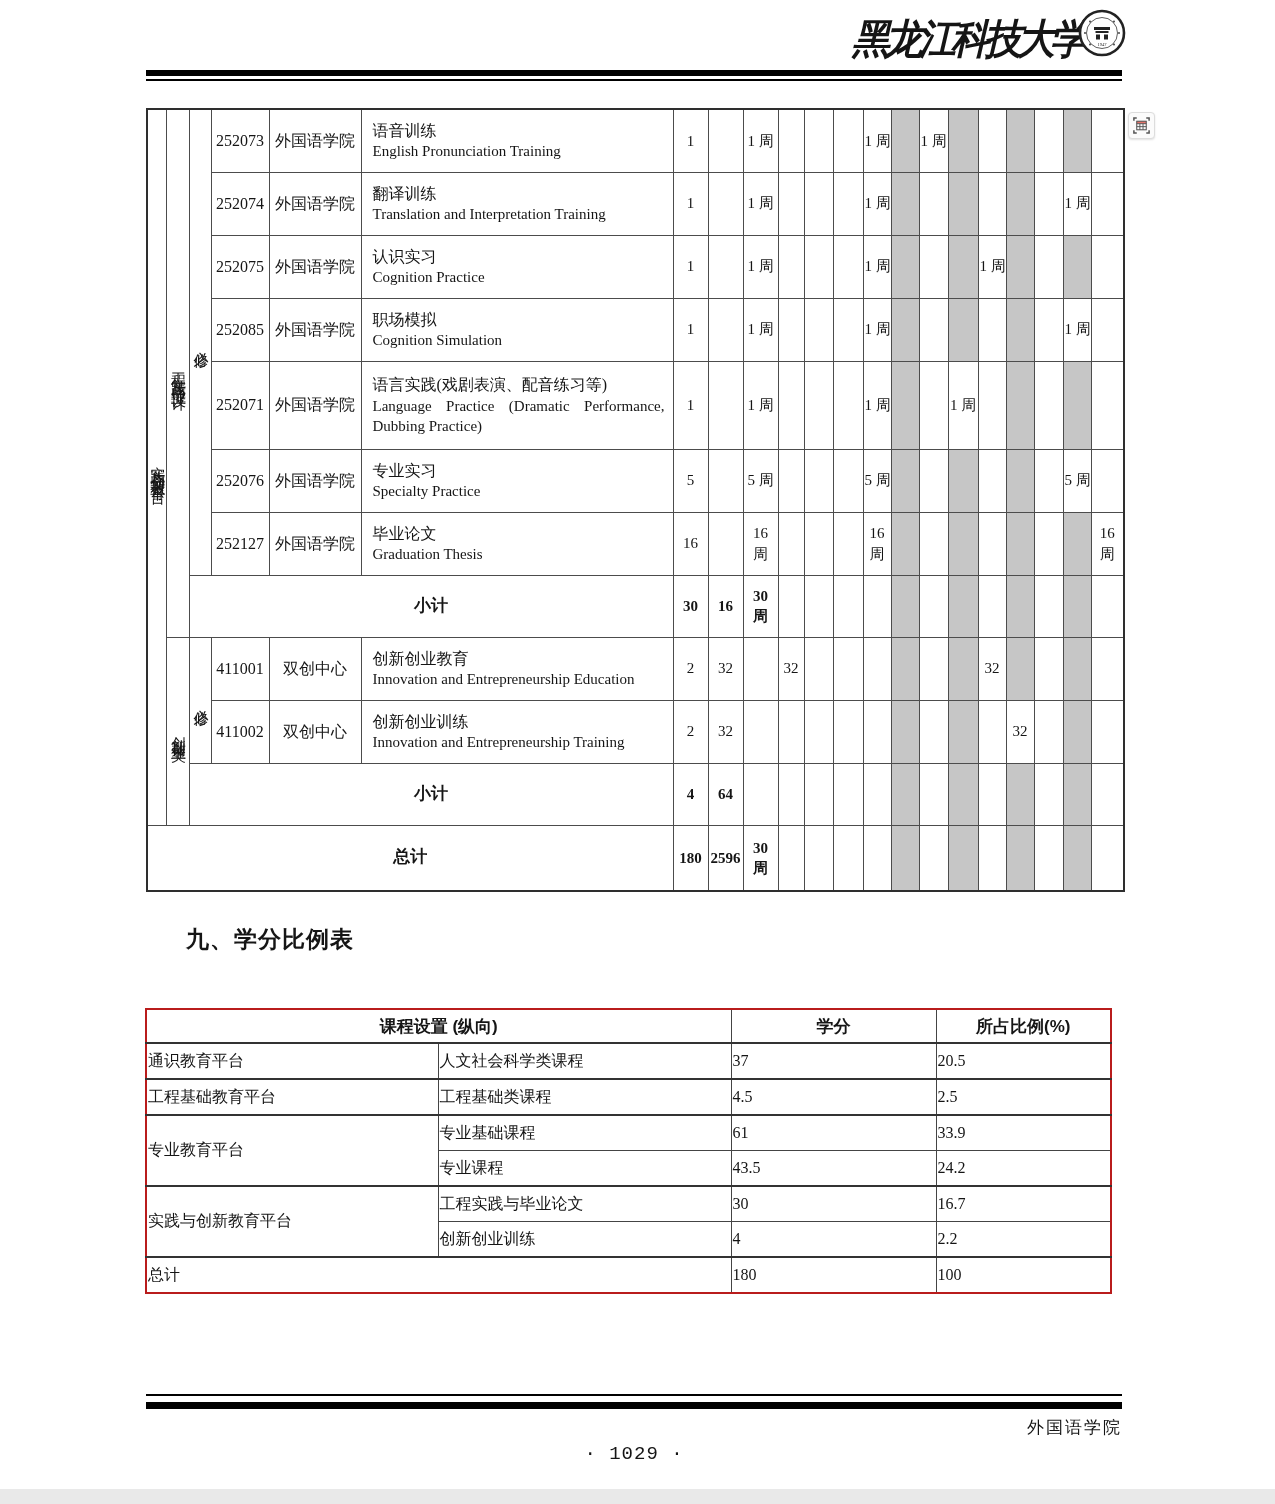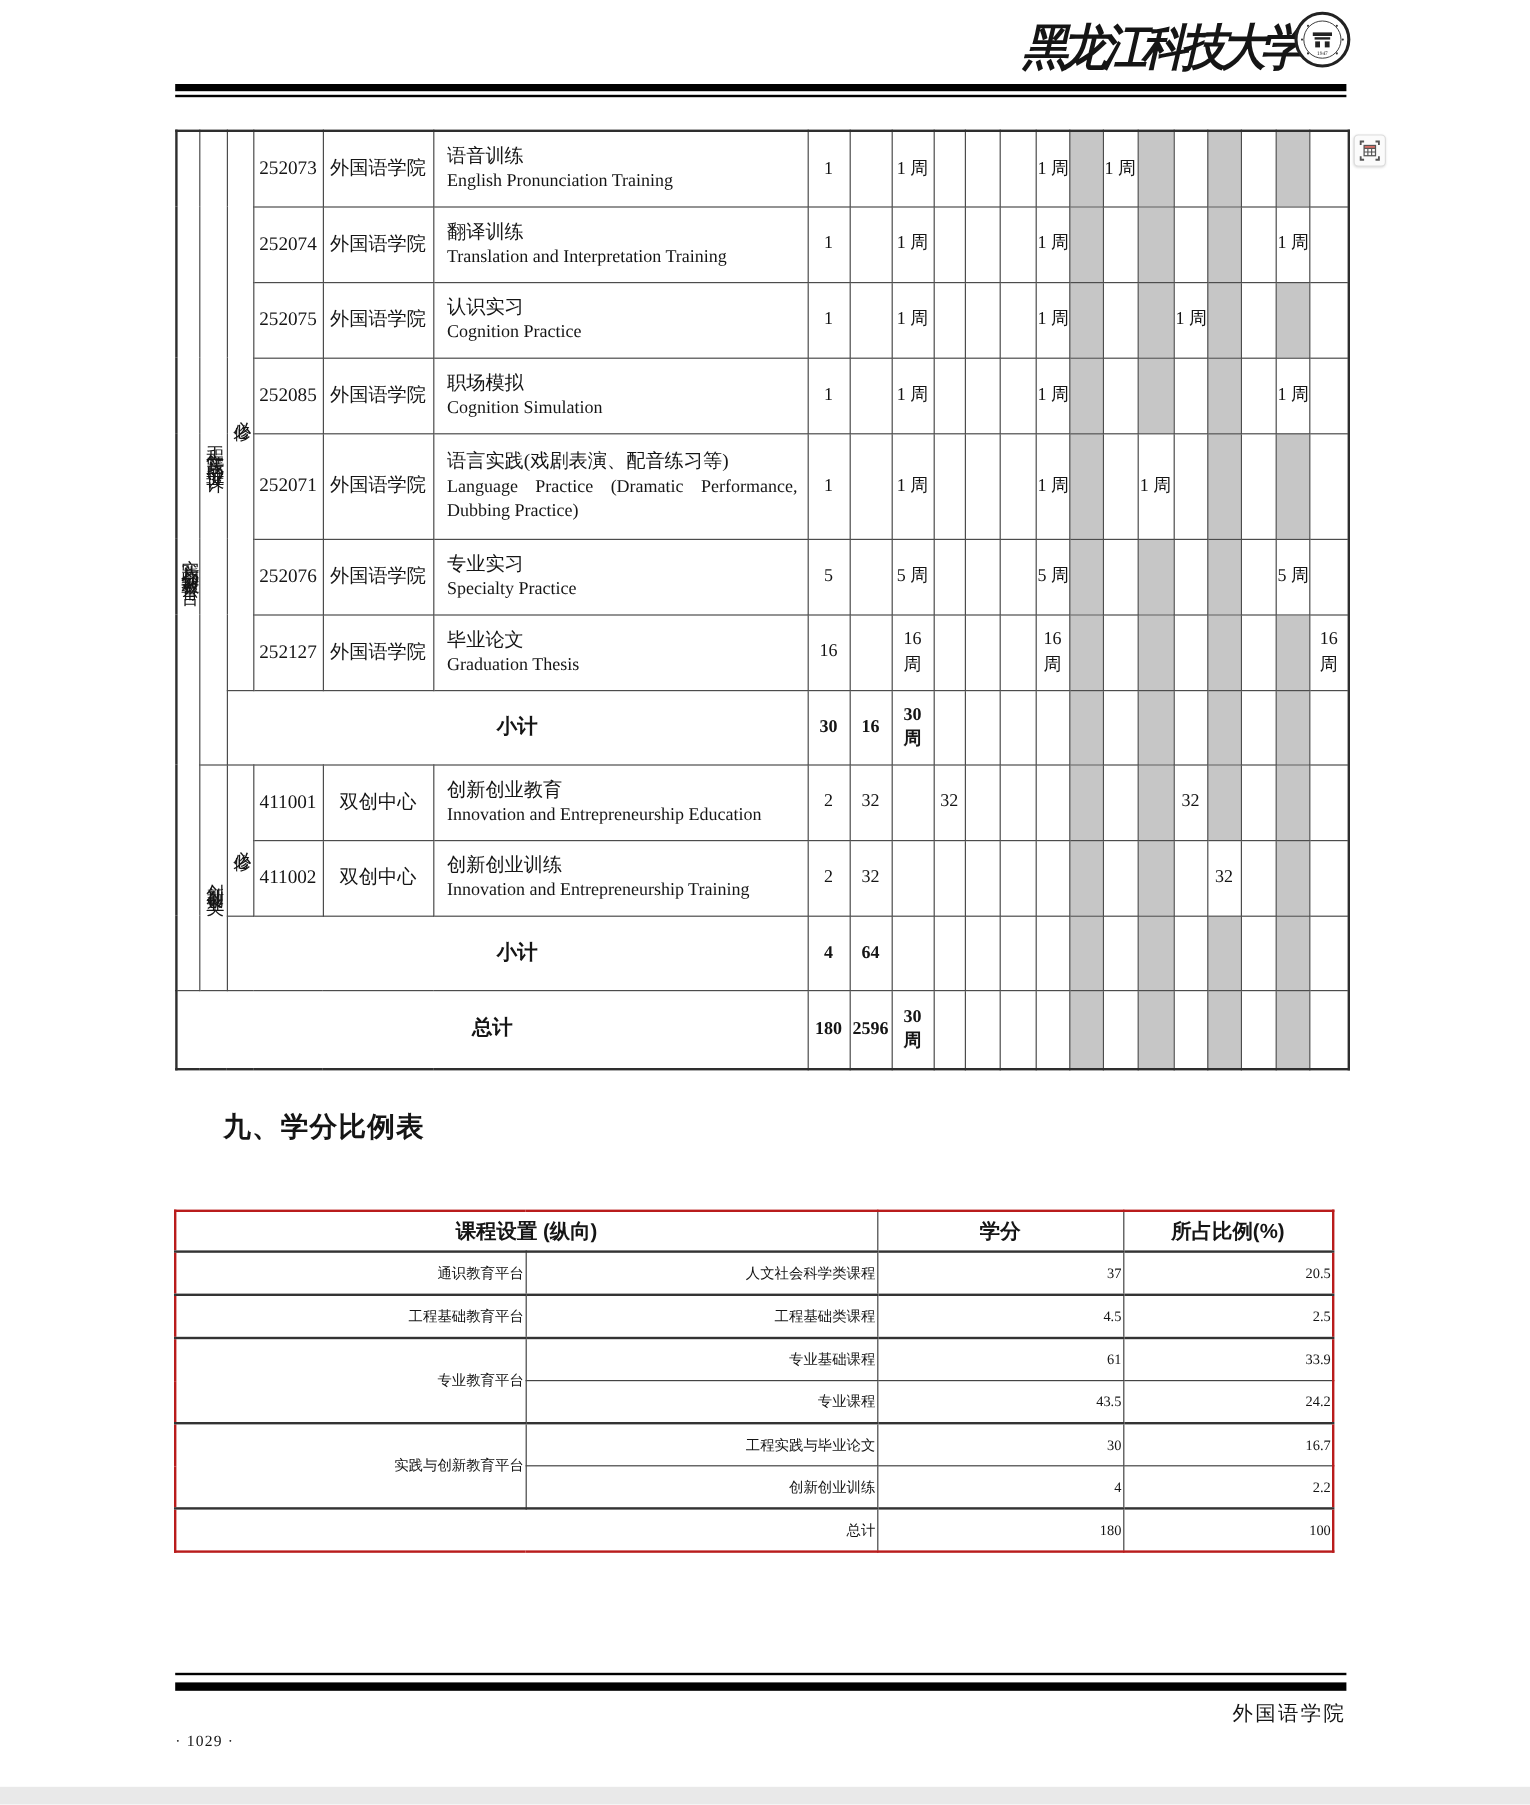"通识教育平台" .t2 td { font-size: 12px -> 16px; text-align: right -> left }
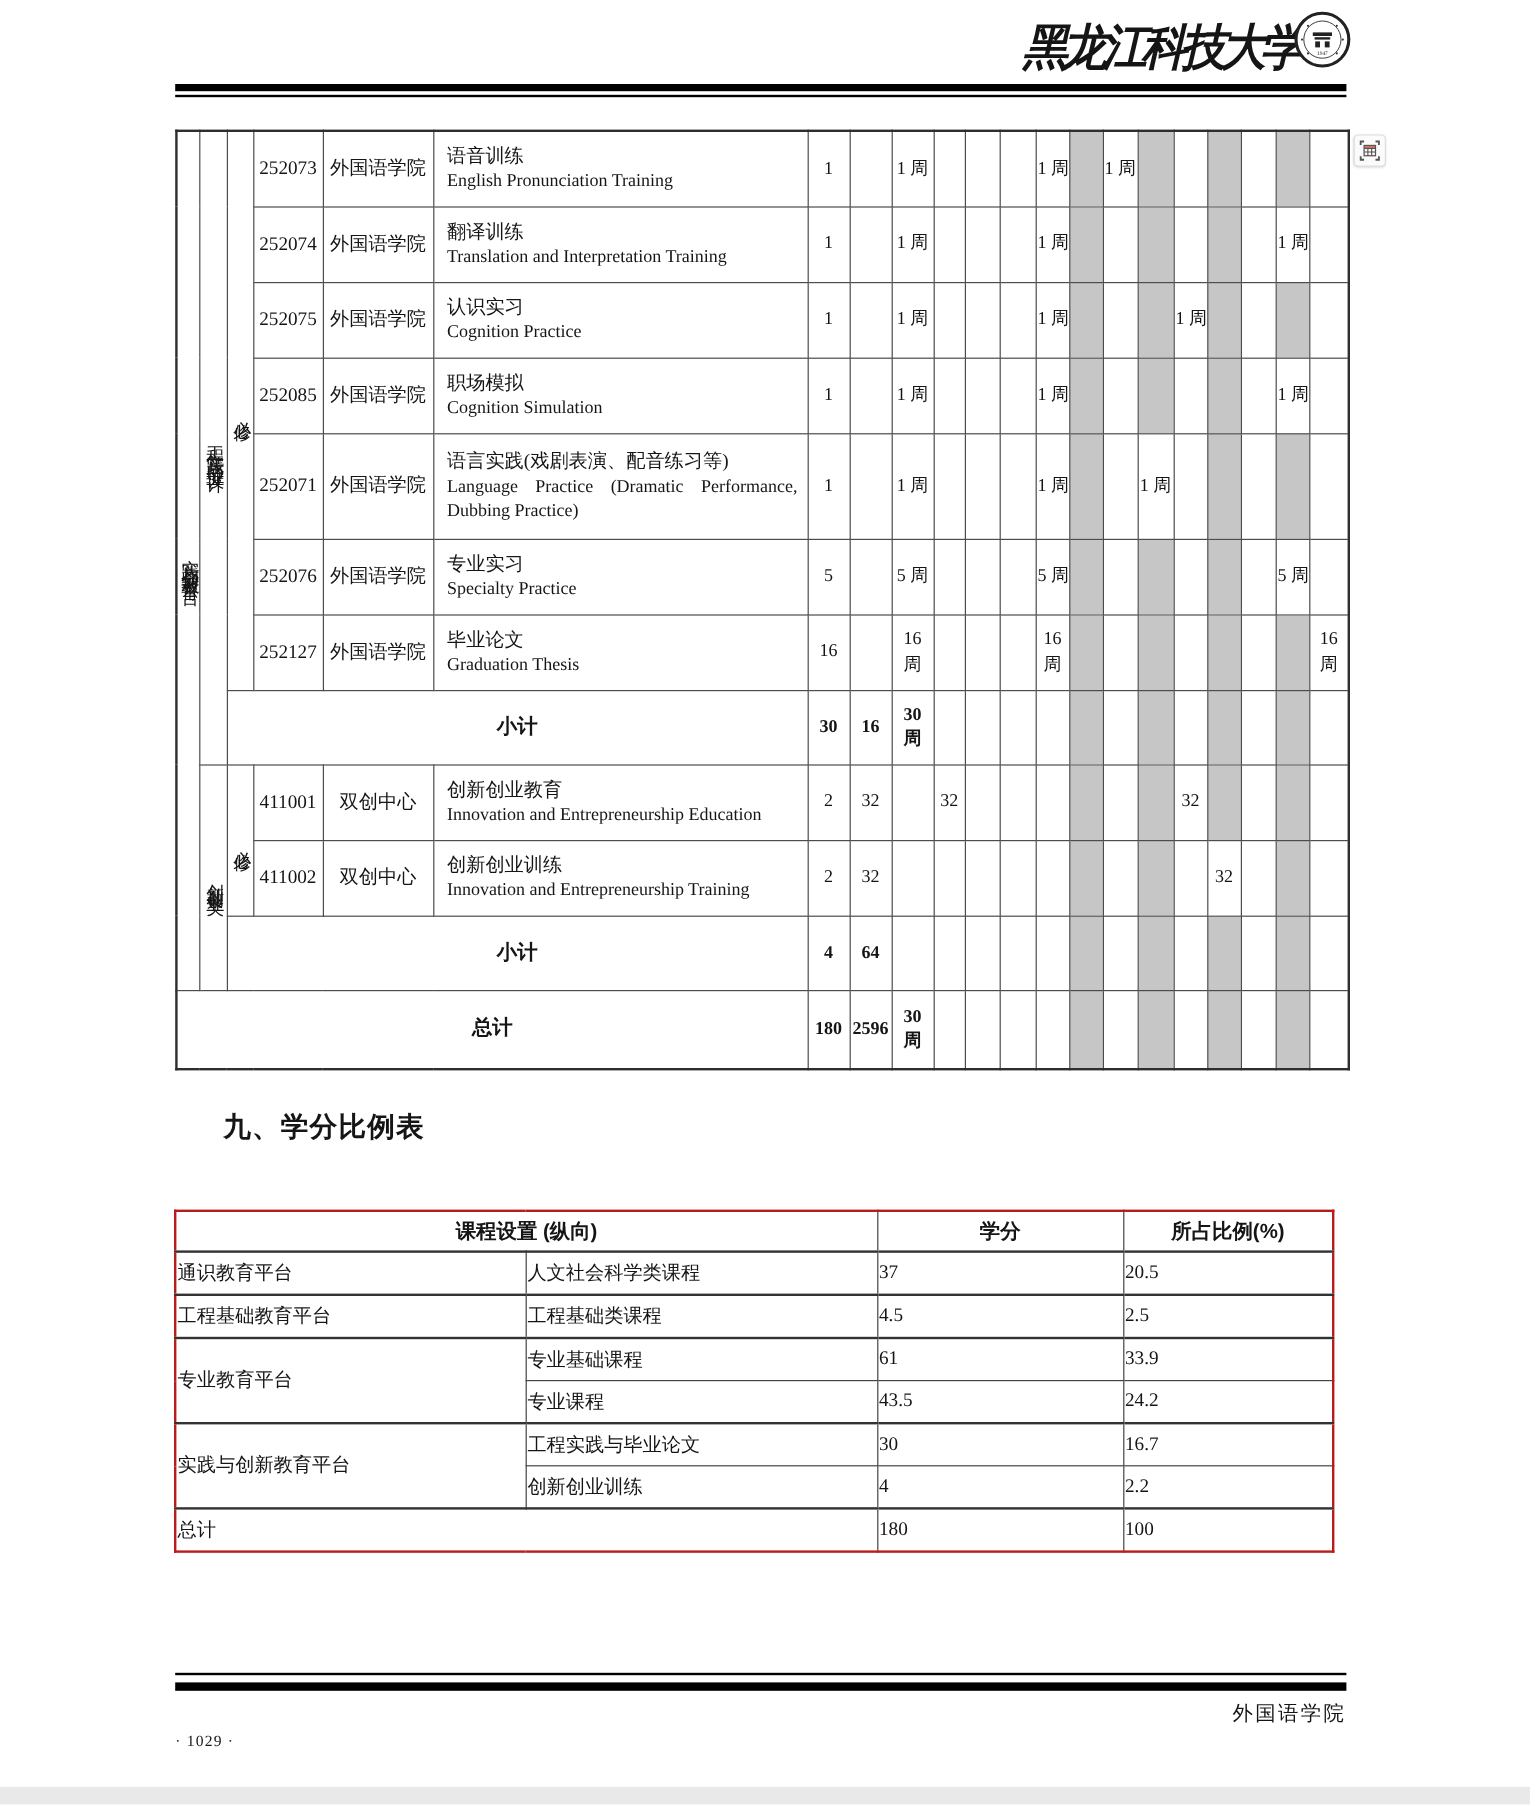"· 1029 ·" .foot-page { font-family: none -> Liberation Mono, monospace; font-size: 13px -> 19px; text-align: left -> center }
